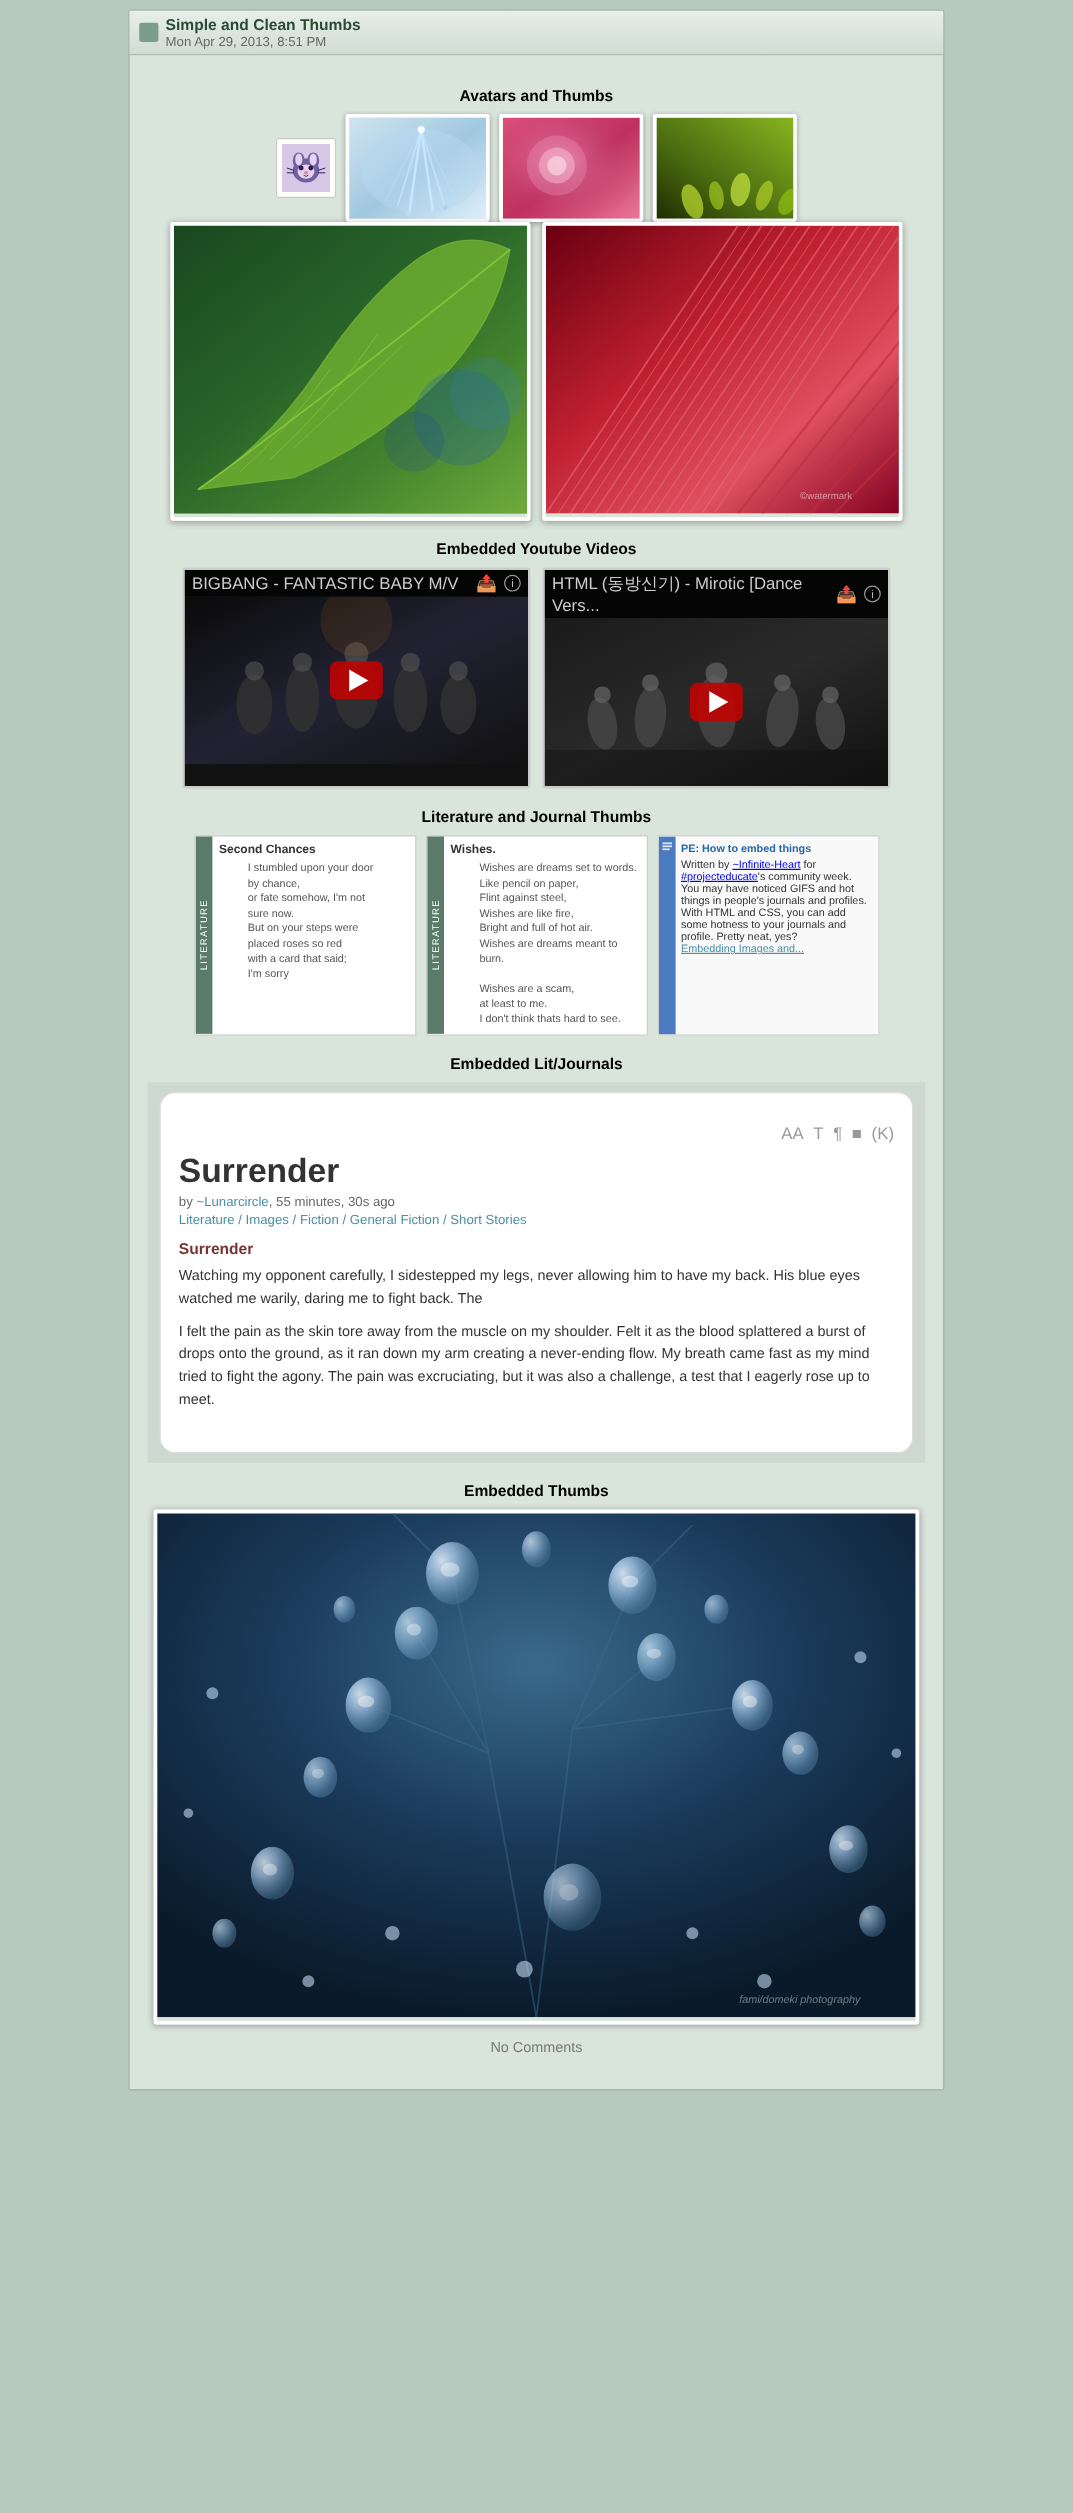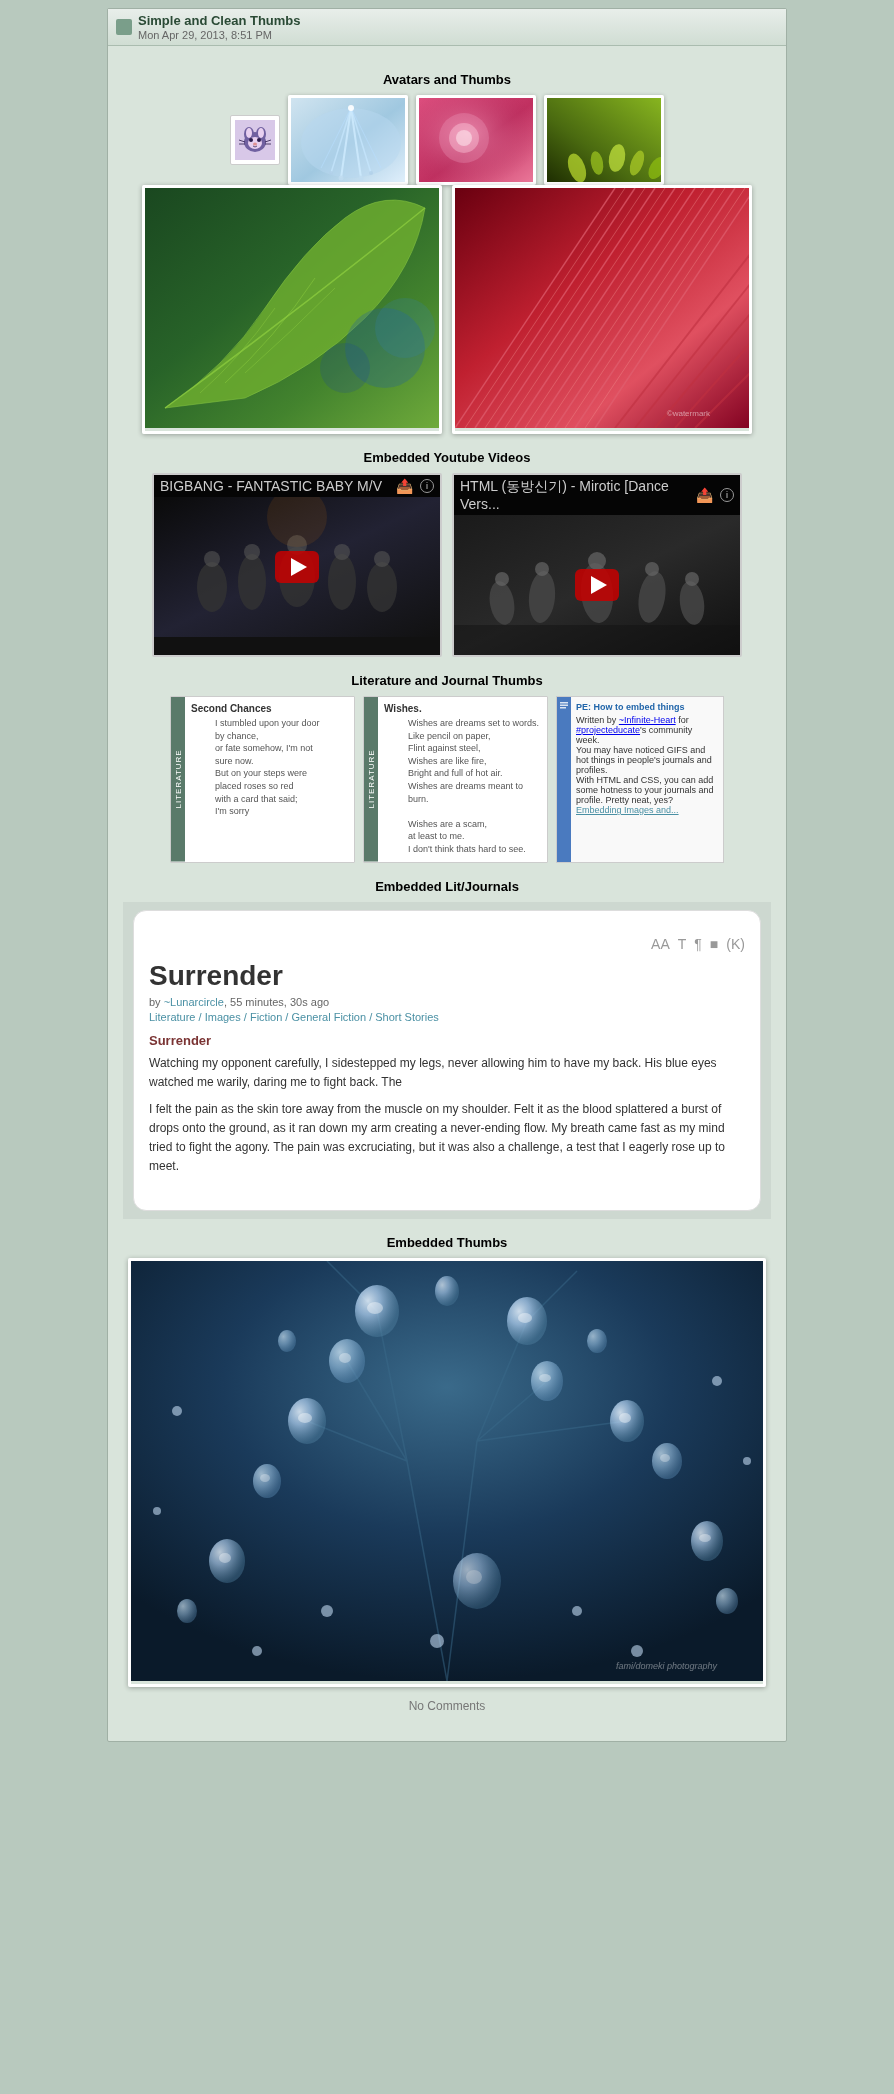"PE: How to embed things" .lit-thumb-pe { width: 168px -> 185px }
